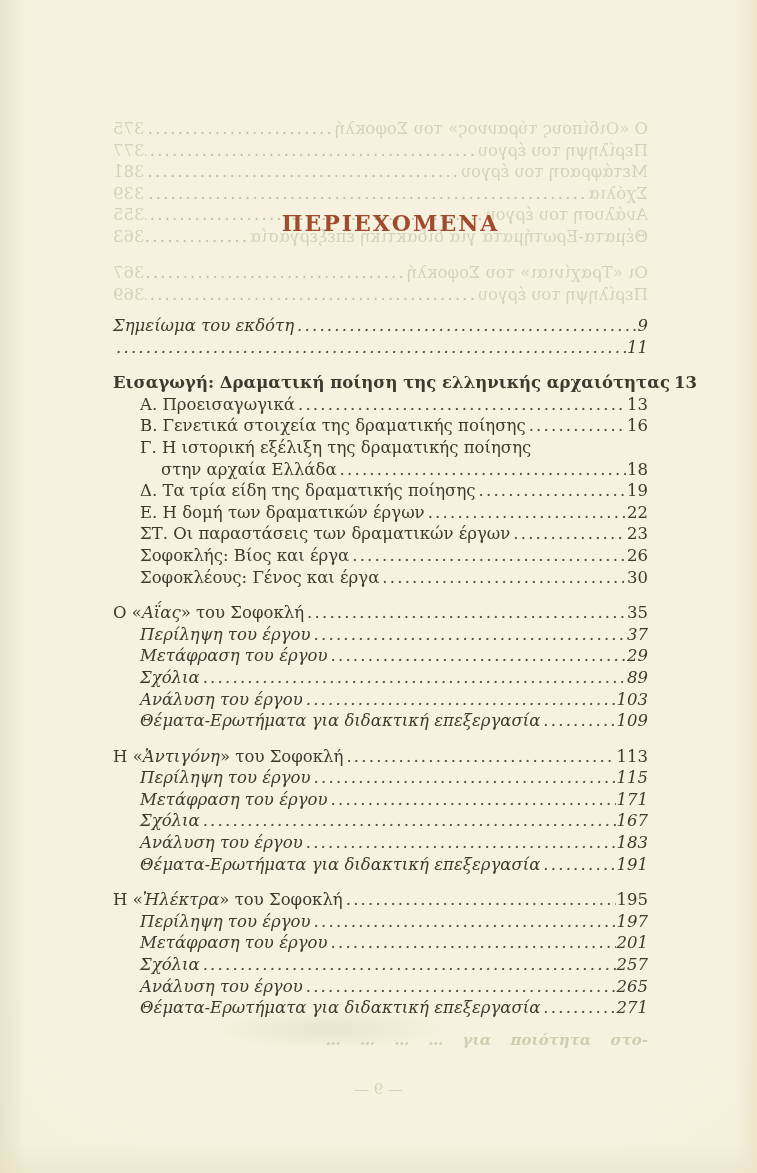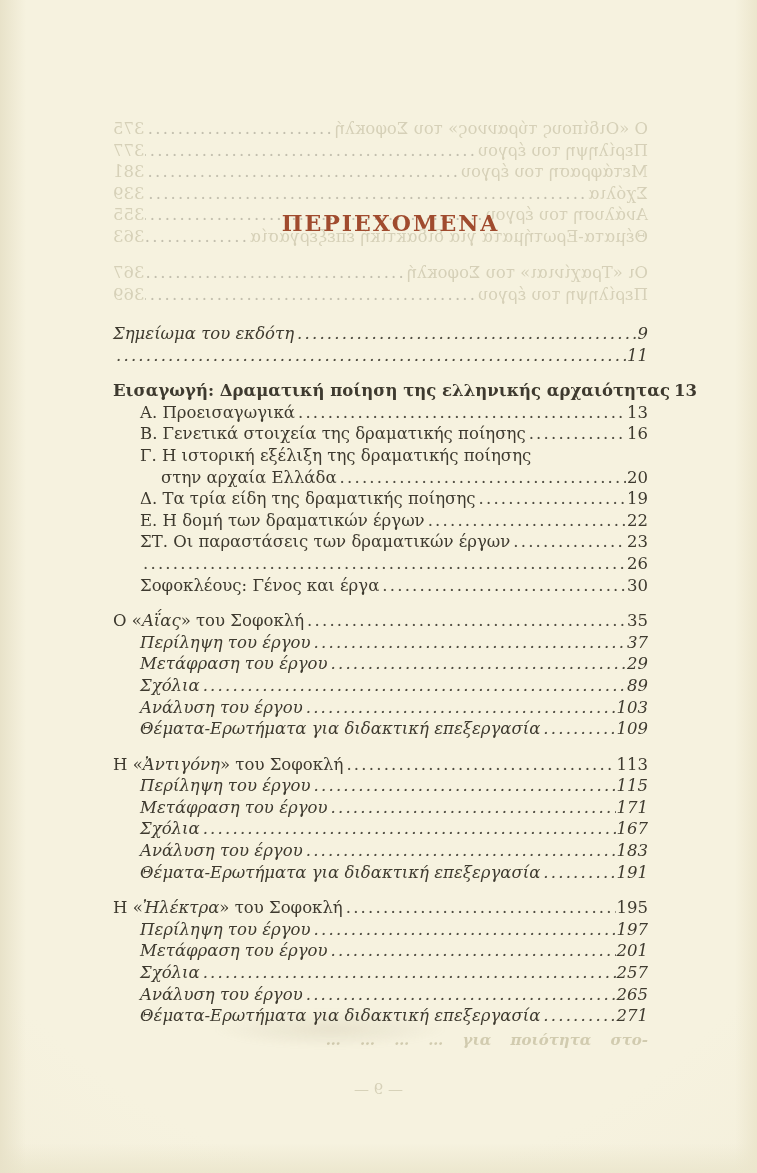"Σημείωμα του εκδότη" .toc-section { margin: 8px 0 14px 0 -> 0 0 14px 0 }
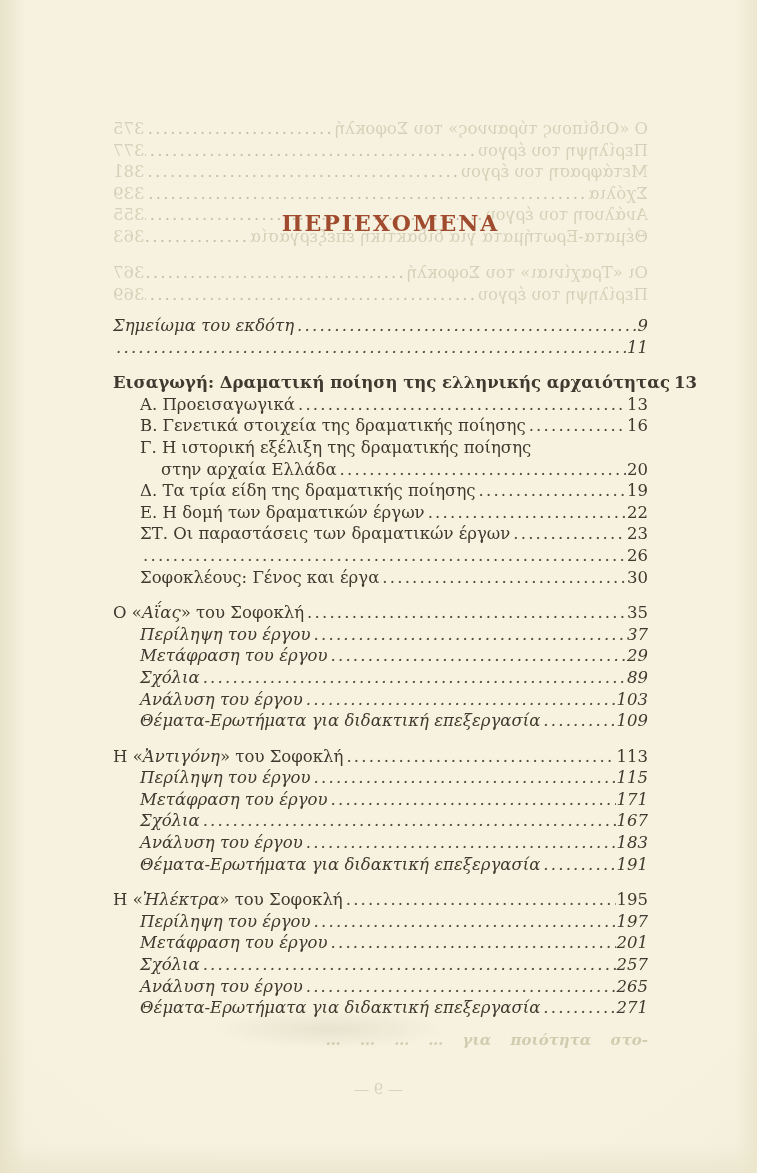"20" span.num { text: 20 -> 18 }
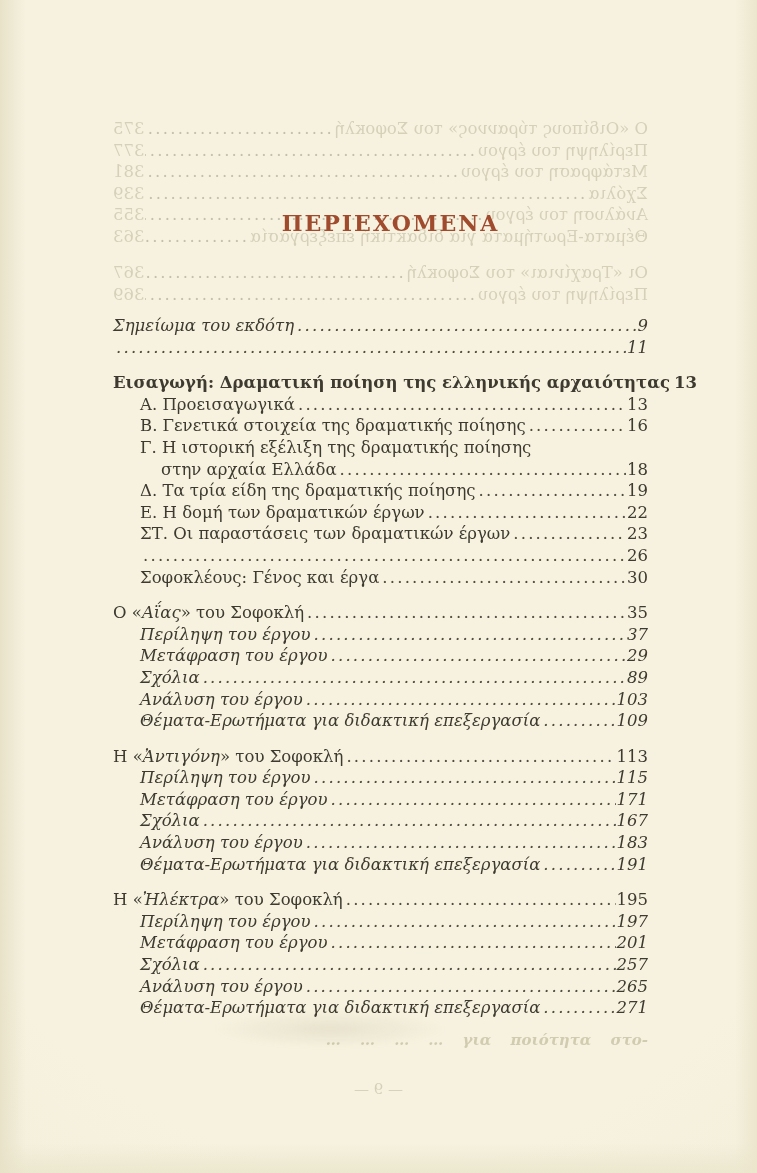"Σοφοκλής: Βίος και έργα" span.label { html: none -> <span>Σοφοκλής: Βίος και έργα</span> }
